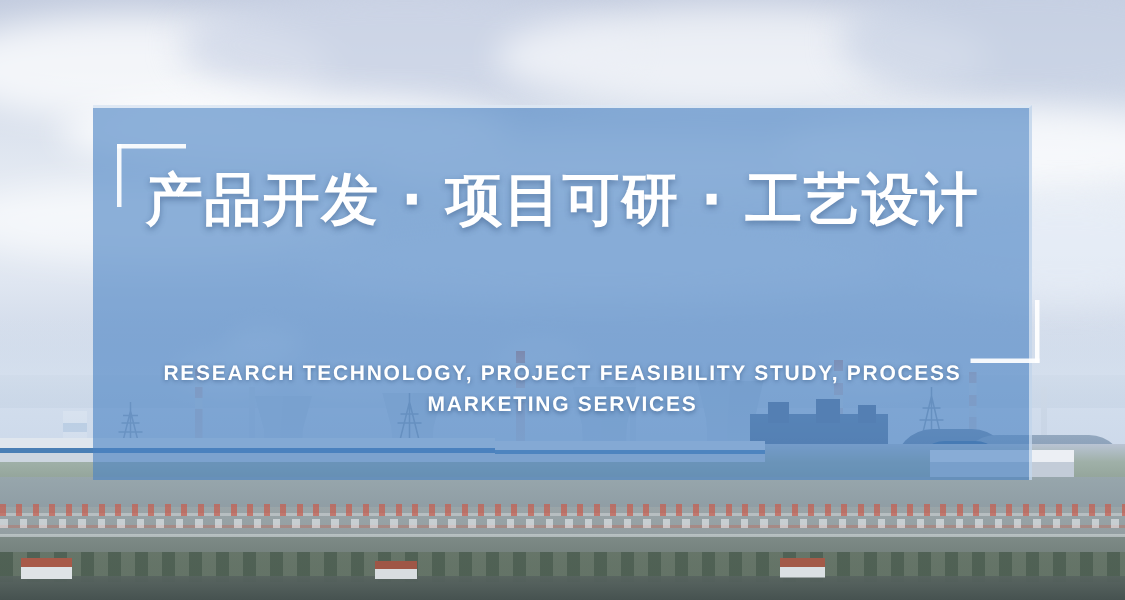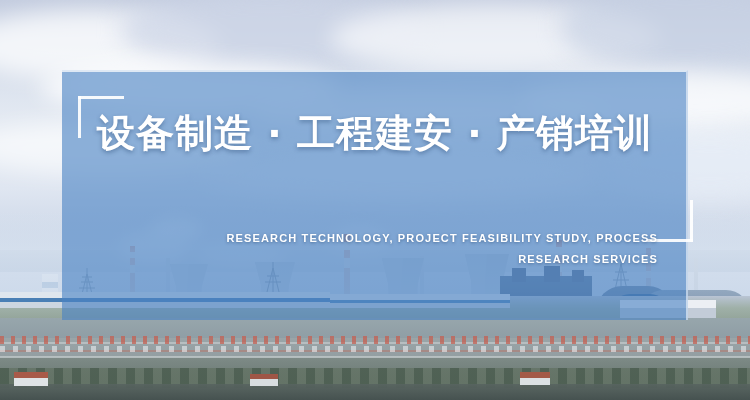"产品开发 · 项目可研 · 工艺设计" span.ln { html: none -> <span>产品开发 · 项目可研 · 工艺设计</span> }
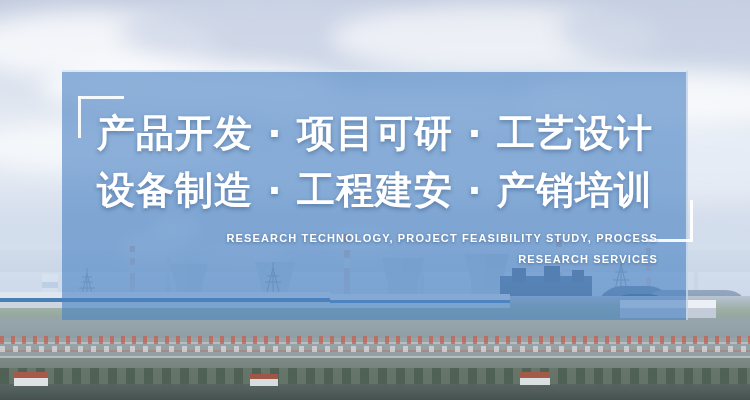"设备制造 · 工程建安 · 产销培训" span.ln { html: <span>设备制造 · 工程建安 · 产销培训</span> -> none }
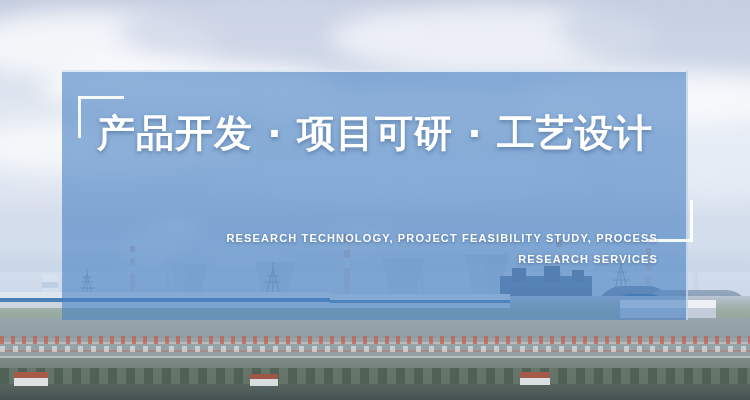"RESEARCH TECHNOLOGY, PROJECT FEASIBILITY" #subtitle { font-size: 11px -> 14px; text-align: right -> center; top: 156px -> 166px }
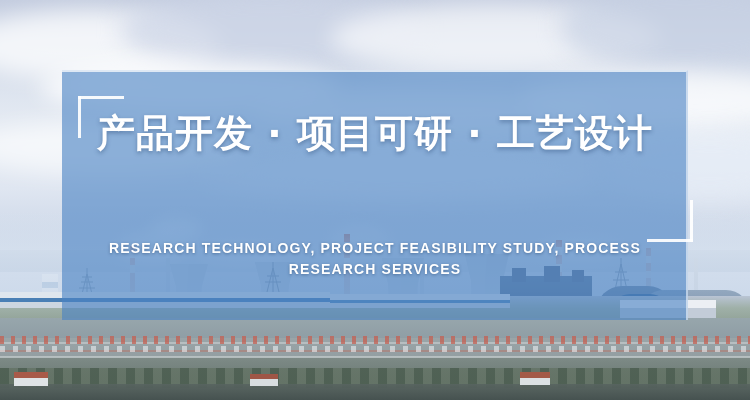"RESEARCH SERVICES" span.sl { text: RESEARCH -> MARKETING }
